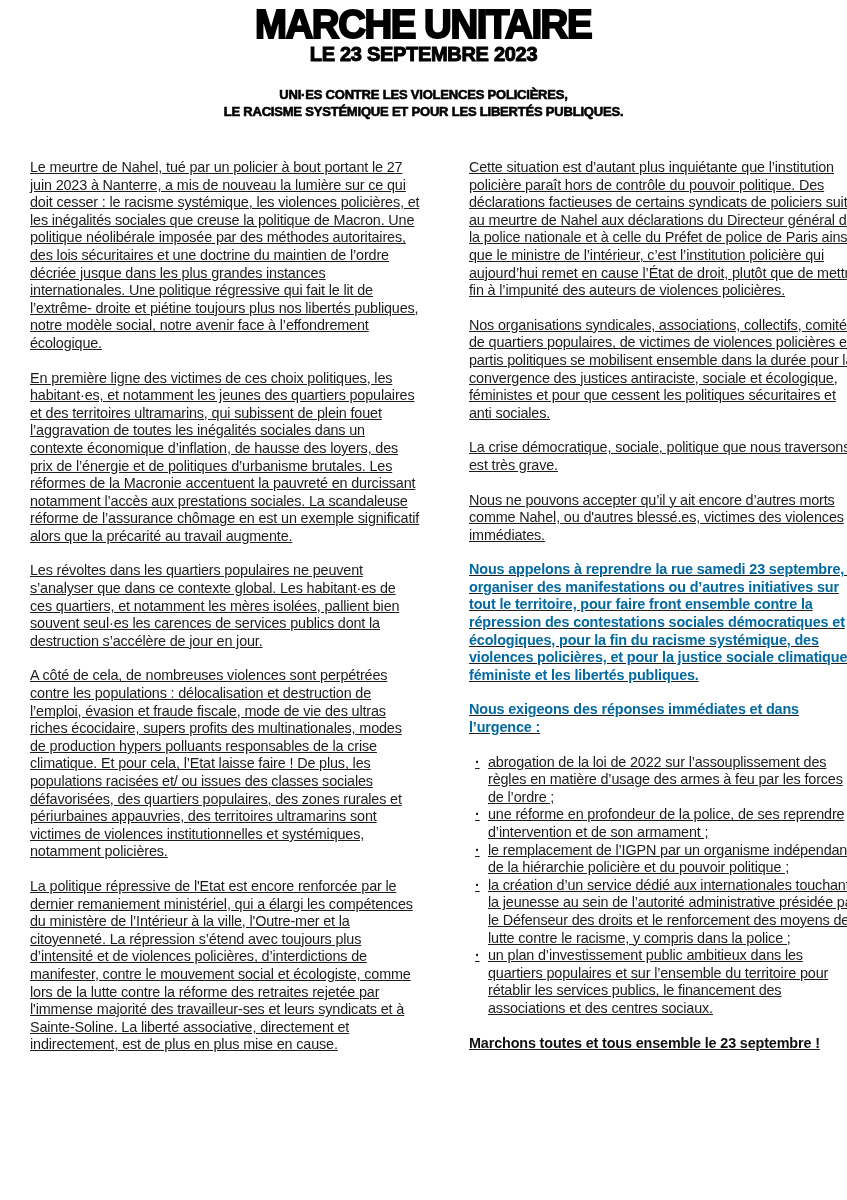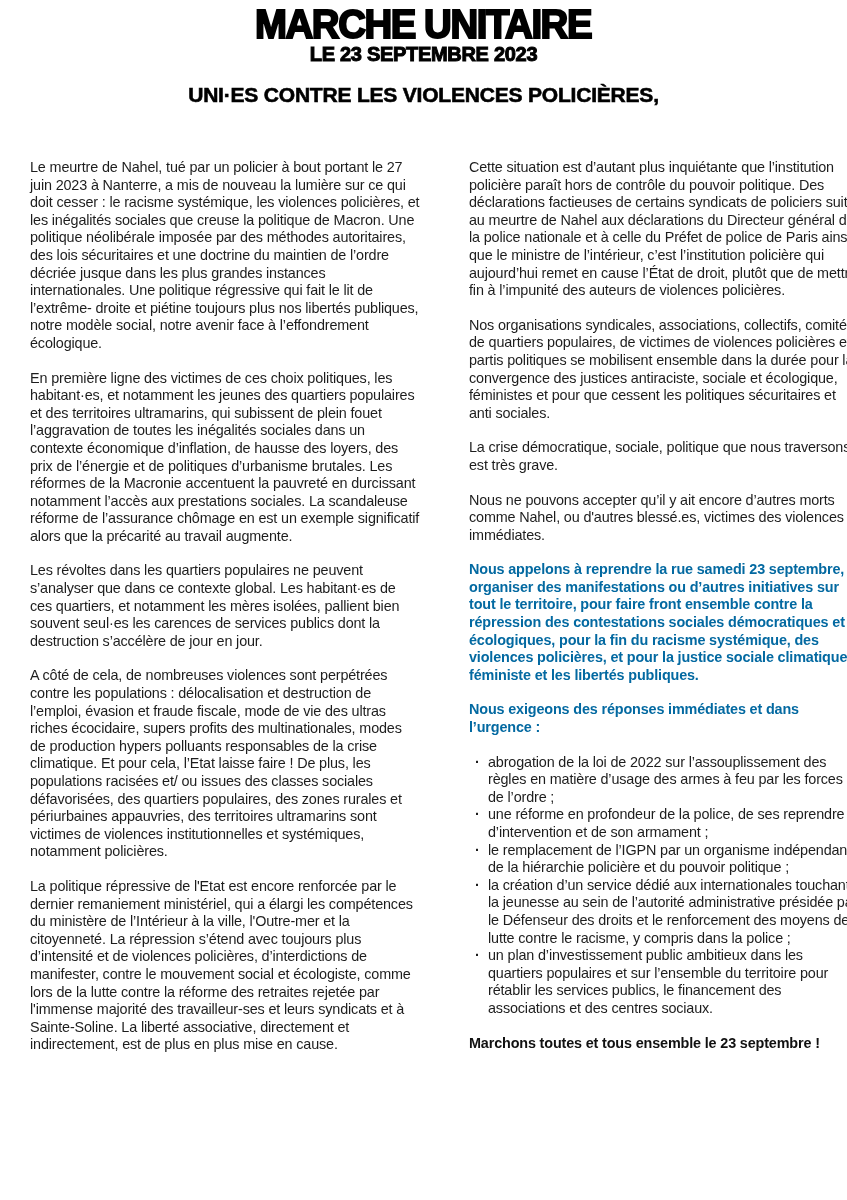"UNI·ES CONTRE LES VIOLENCES POLICIÈRES," .subtitle { font-size: 21px -> 13px }
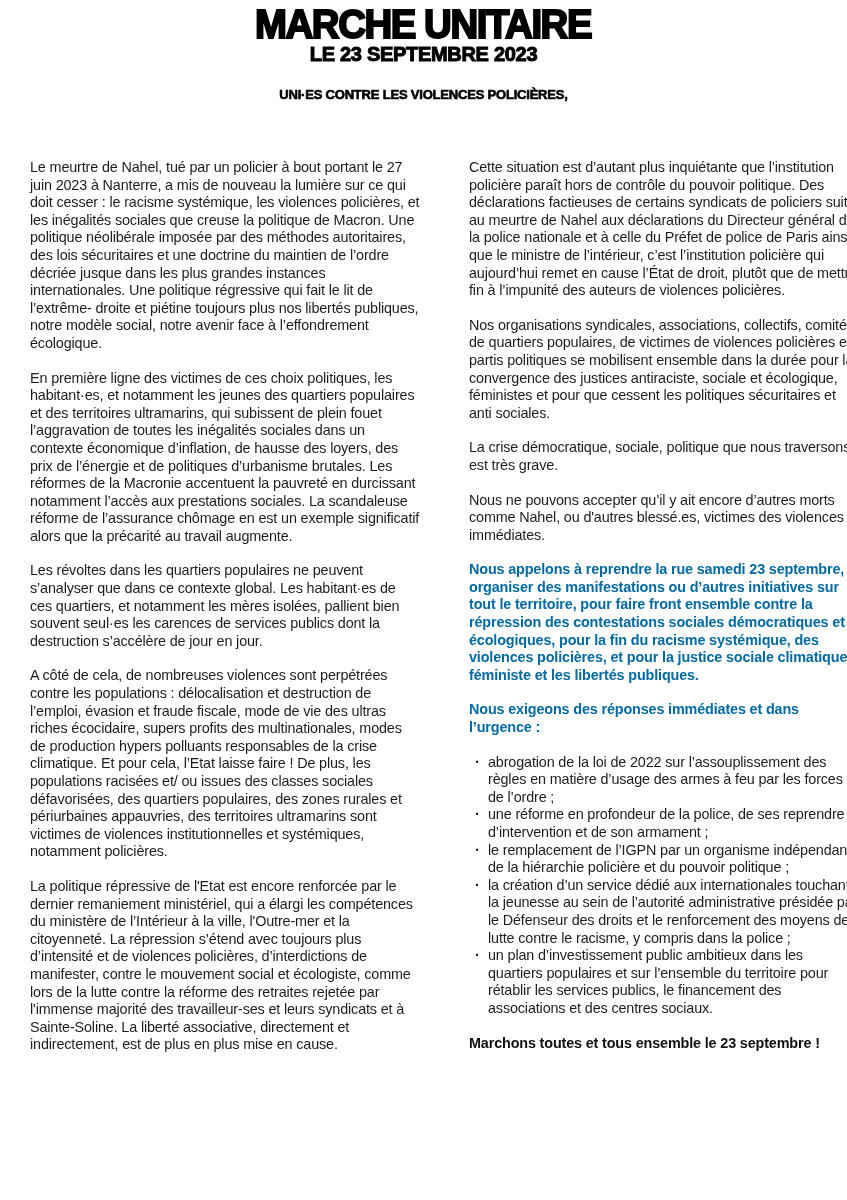"LE RACISME SYSTÉMIQUE ET POUR" div { html: none -> <div>LE RACISME SYSTÉMIQUE ET POUR LES LIBERTÉS PUBLIQUES.</div> }
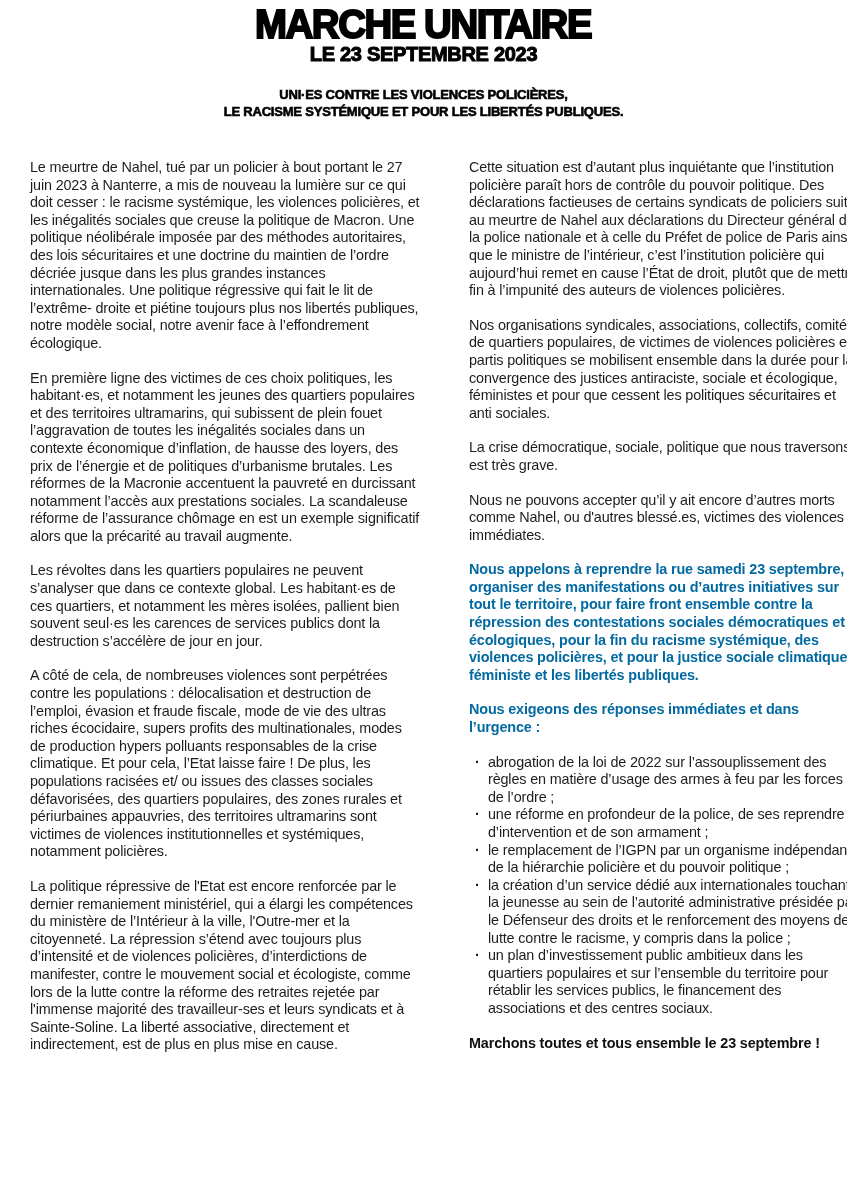"Le meurtre de Nahel, tué" .col { text-decoration: none -> underline }
